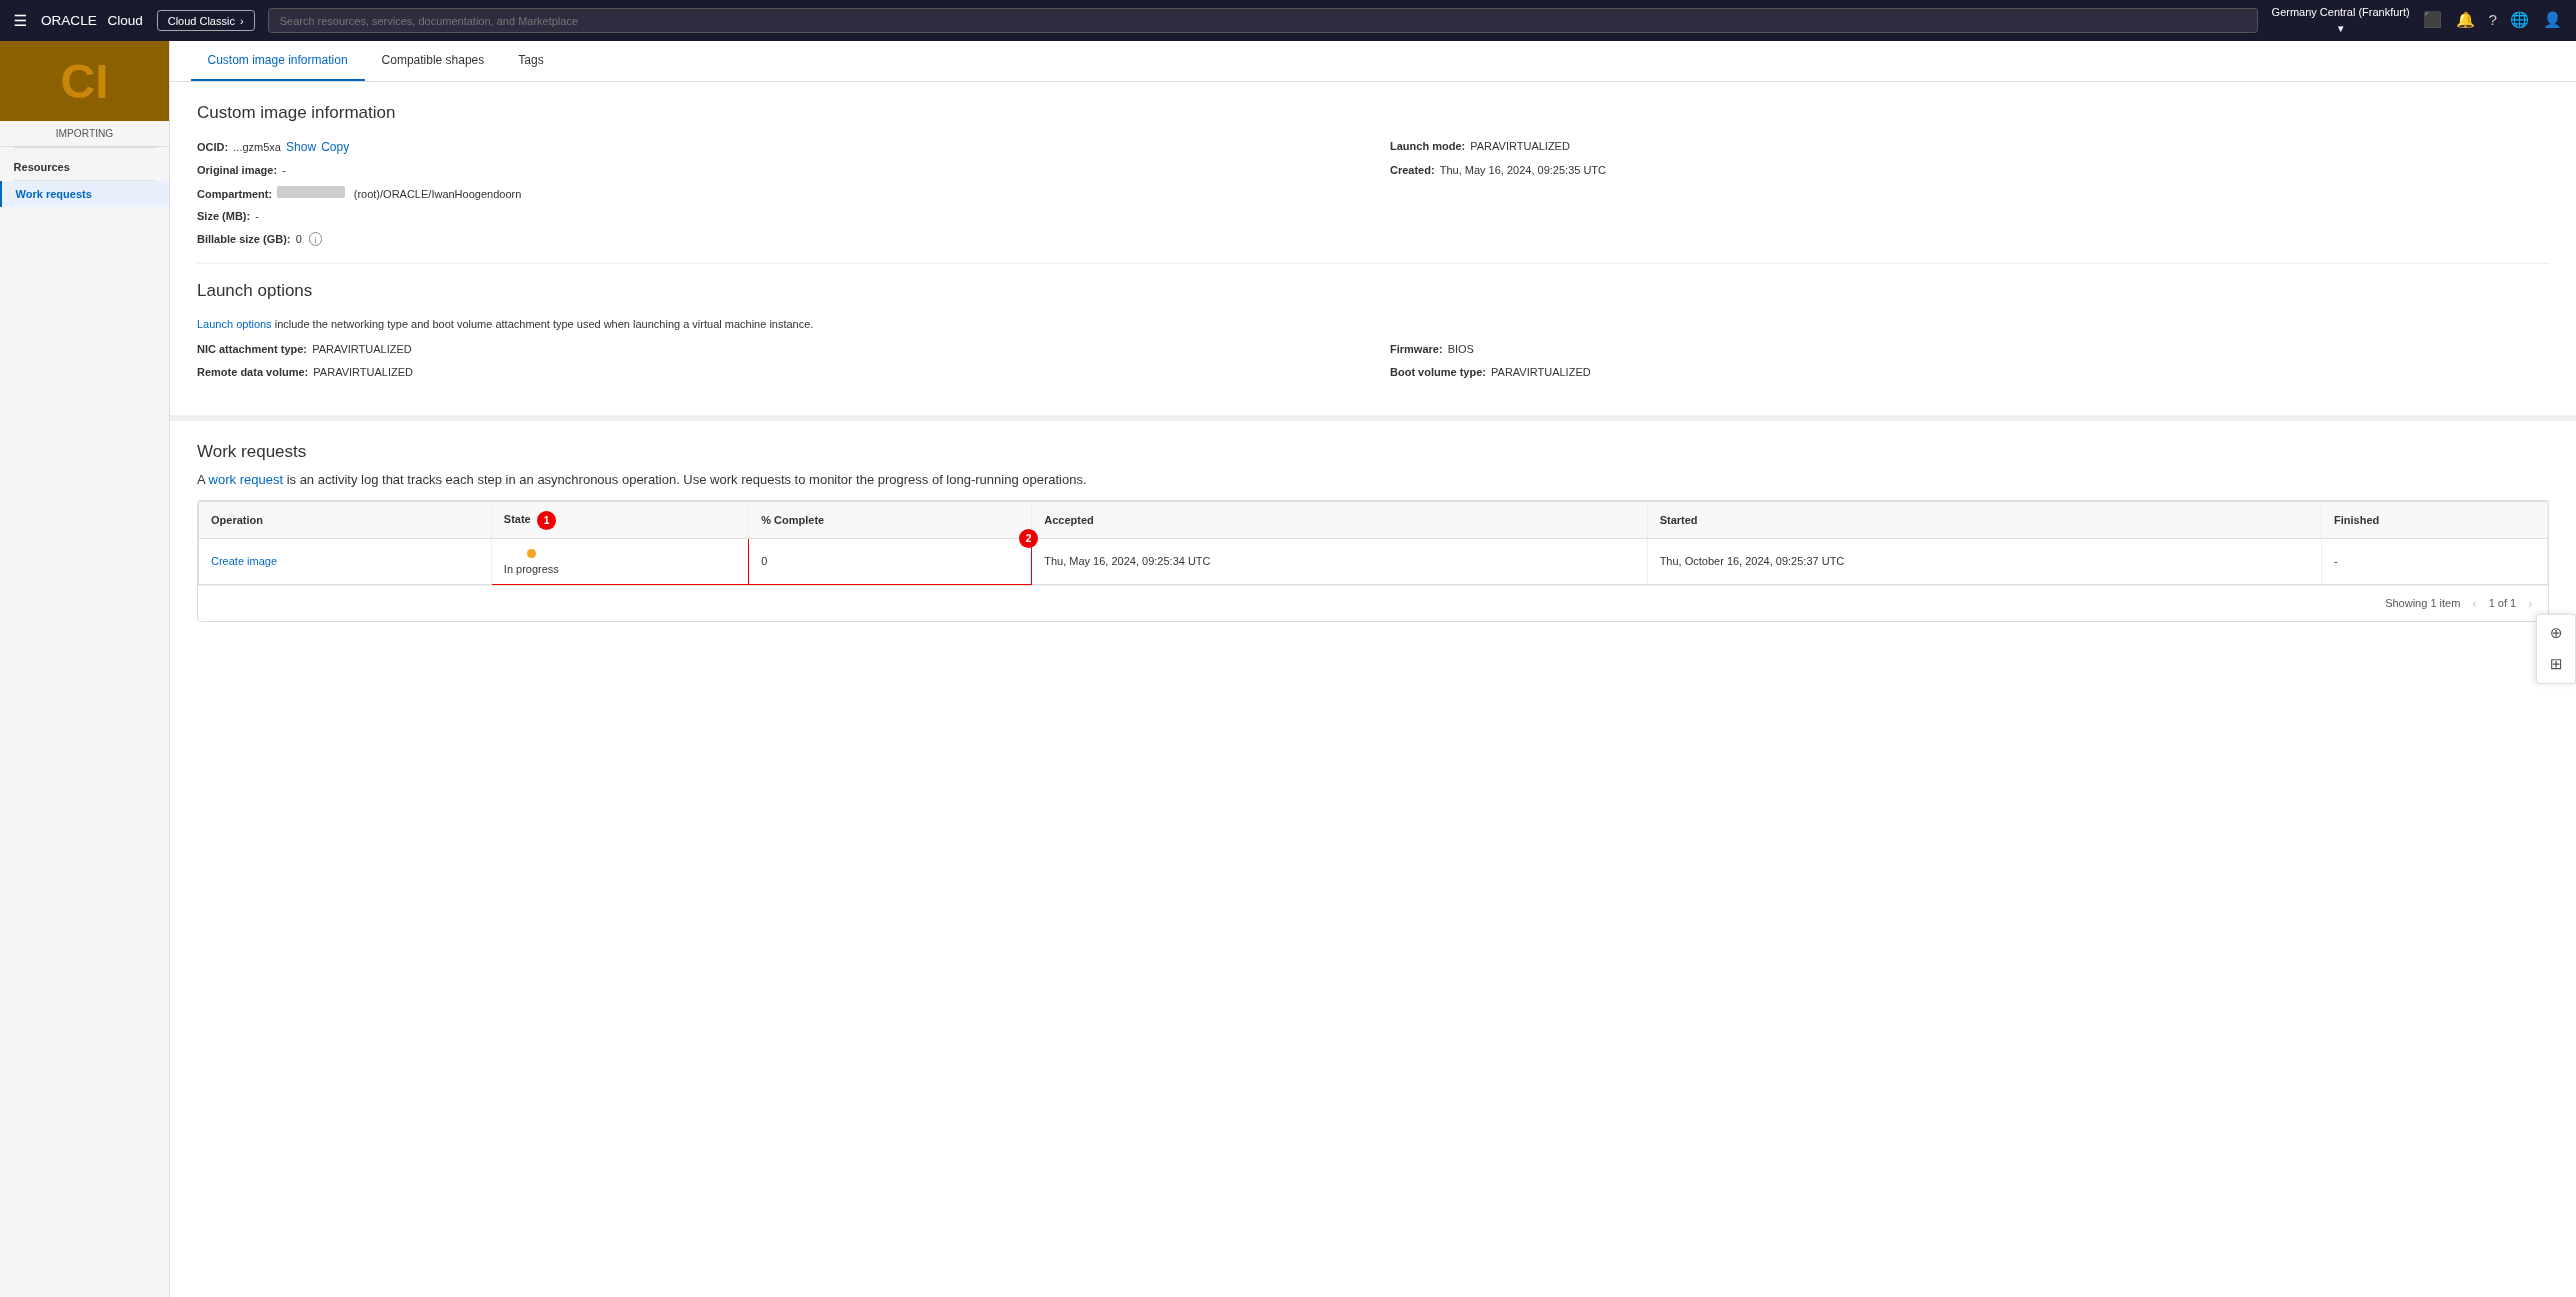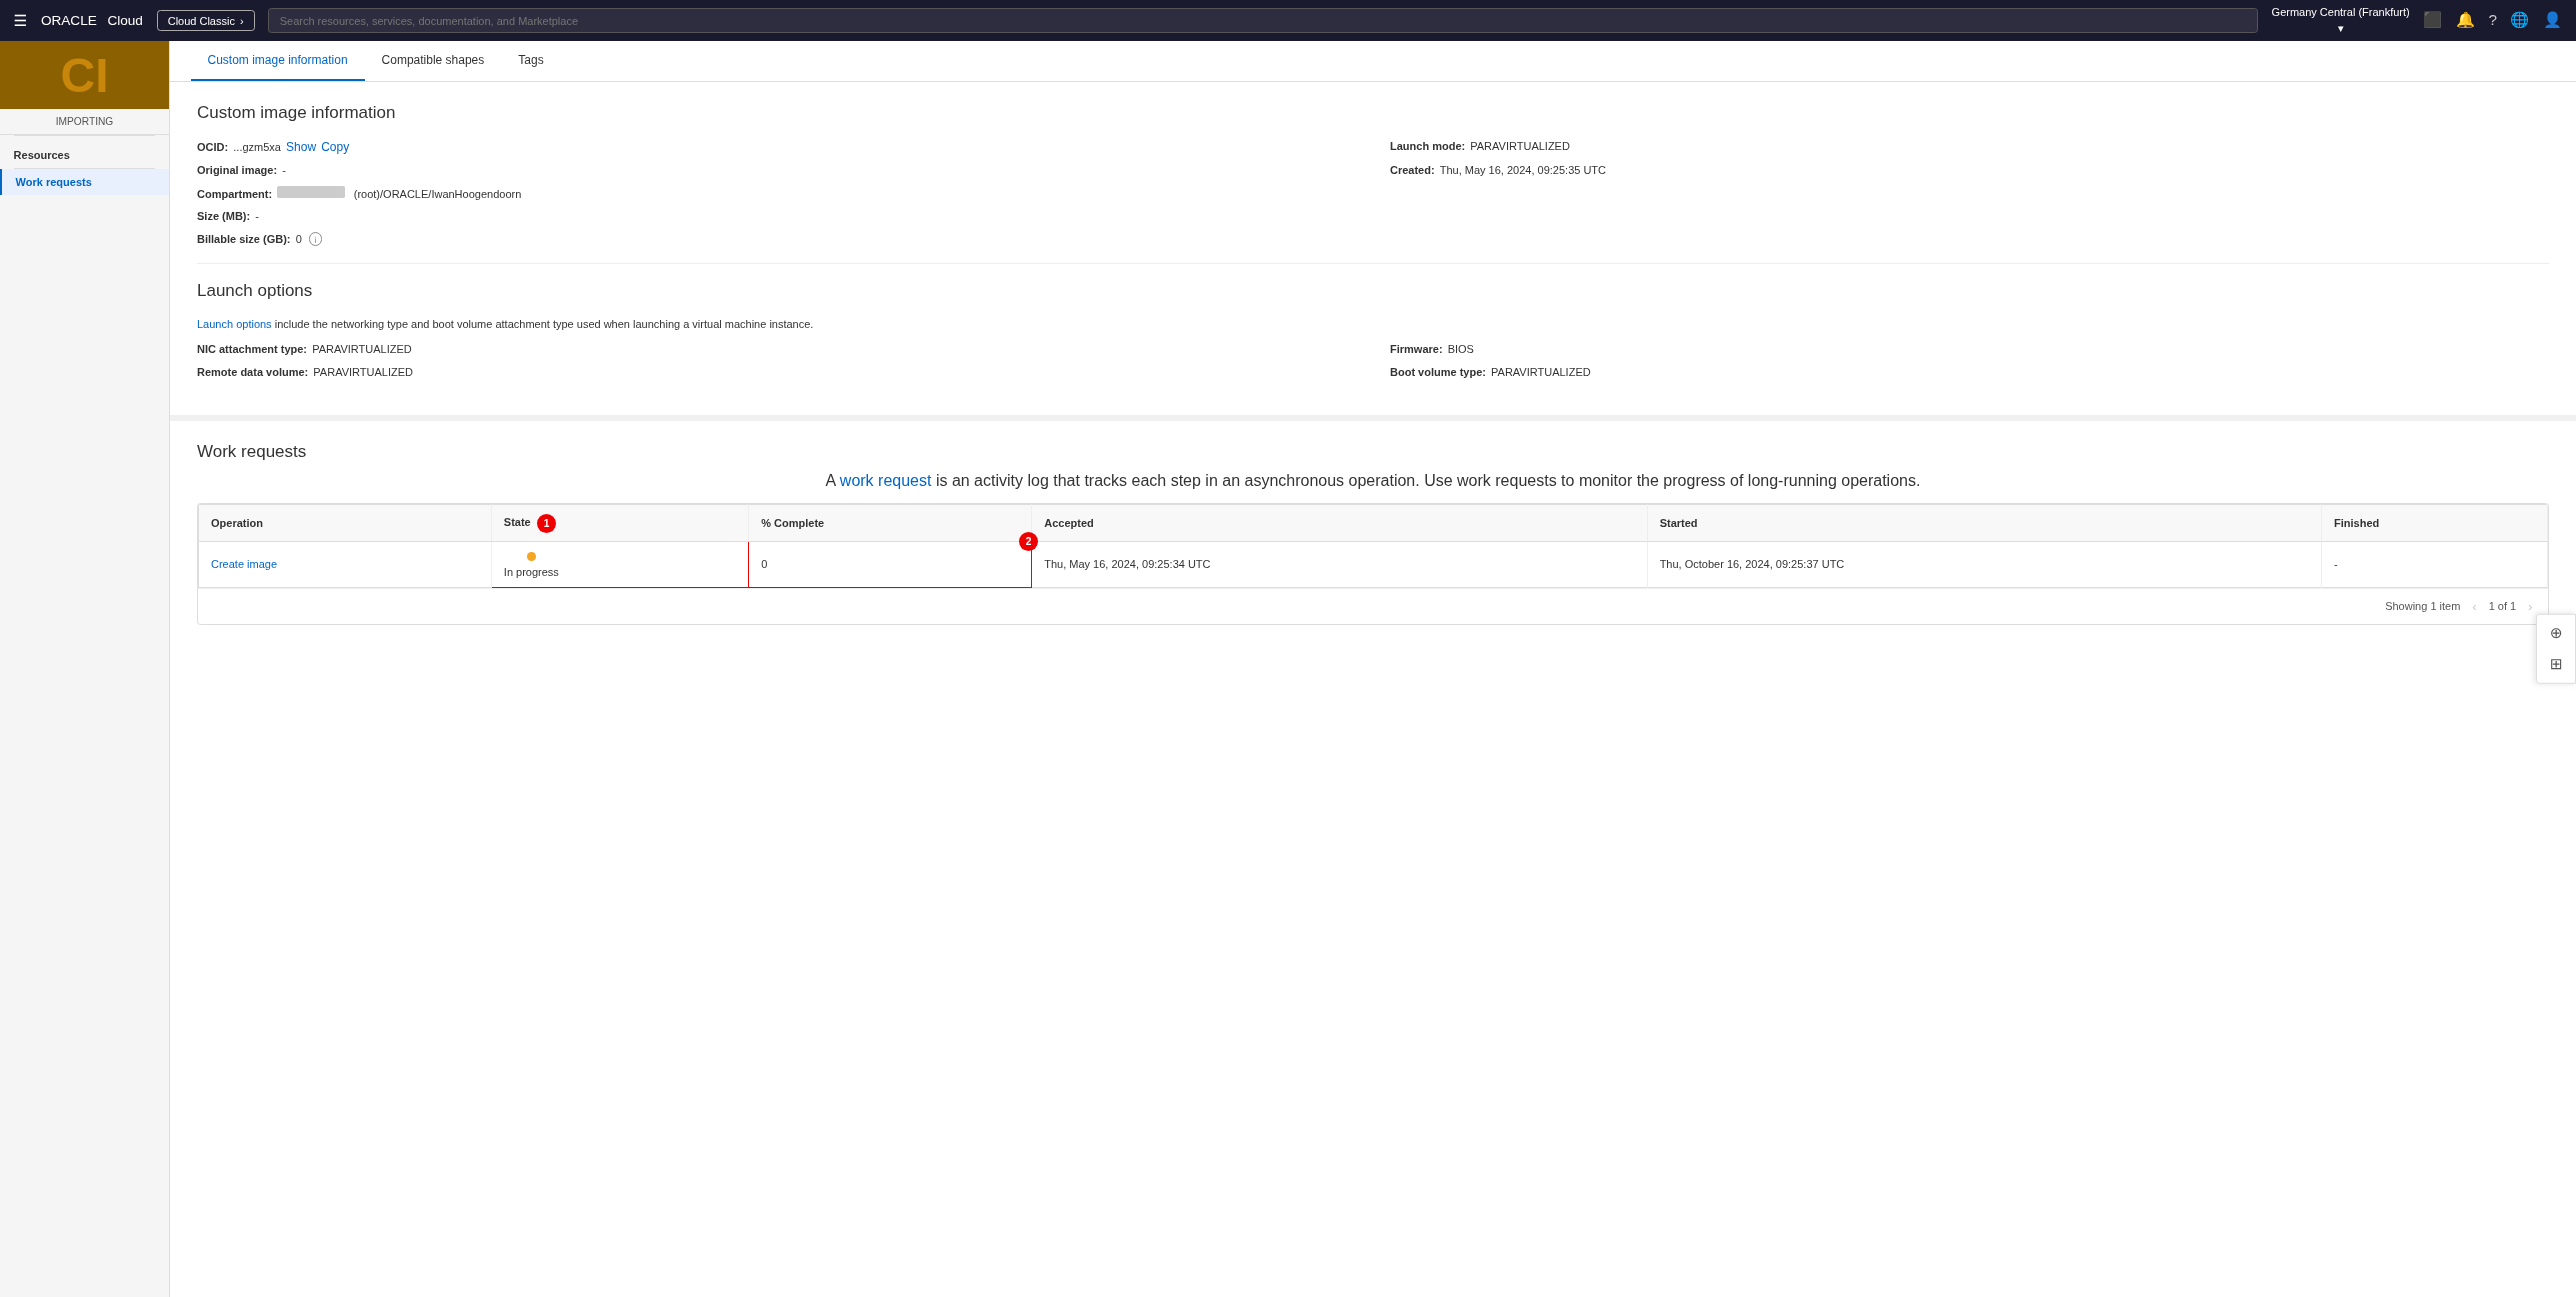"CI" .sidebar-image-section { height: 68px -> 80px }
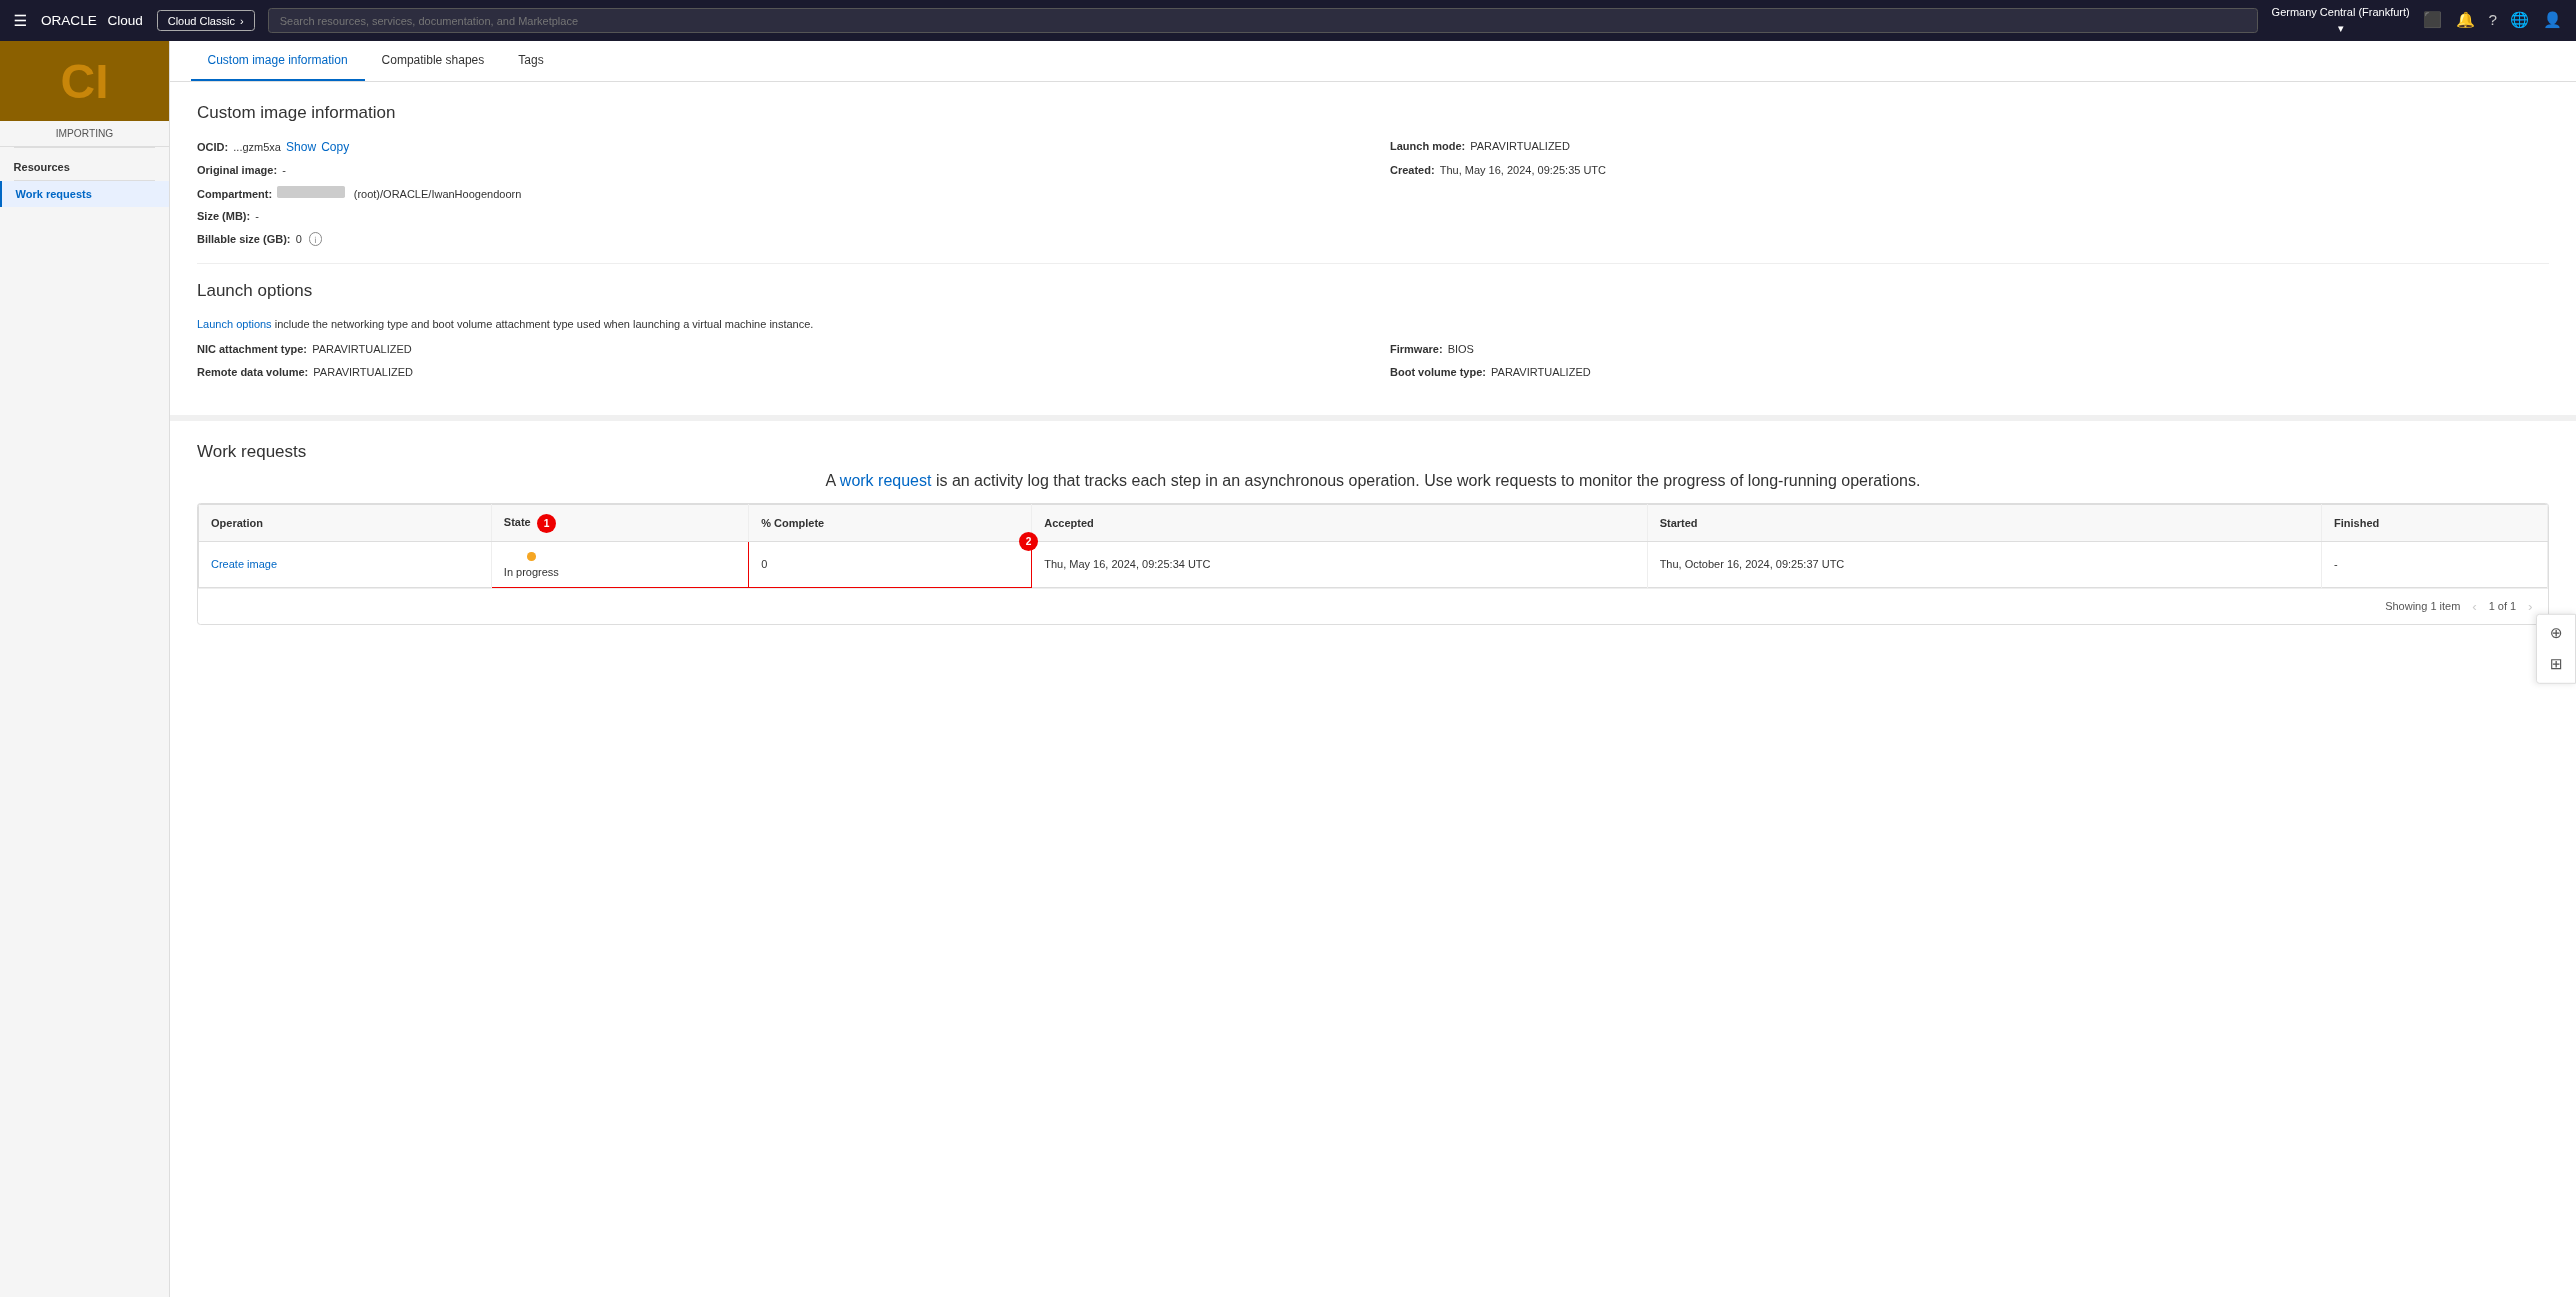"A work request is an" .work-requests-desc { font-size: 16px -> 13px; text-align: center -> none }
